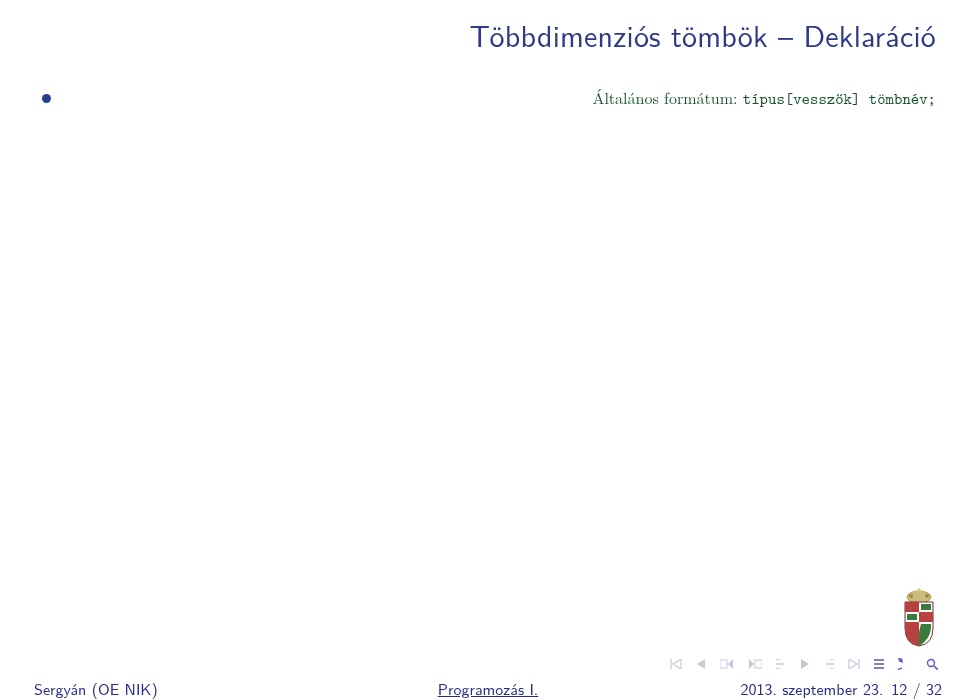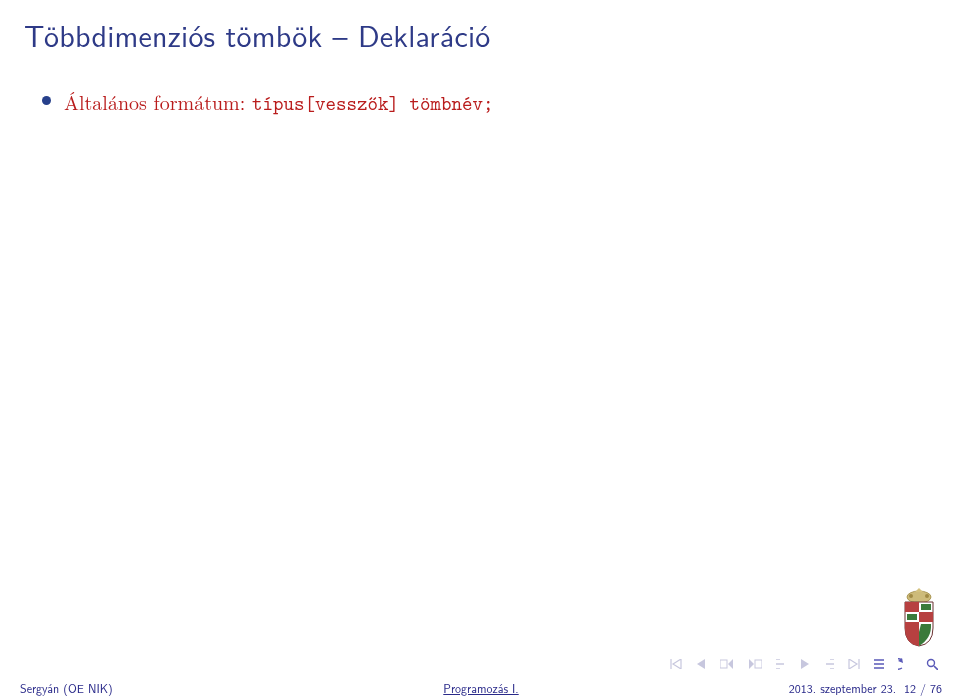"Többdimenziós tömbök – Deklaráció" .slide { text-align: none -> right }
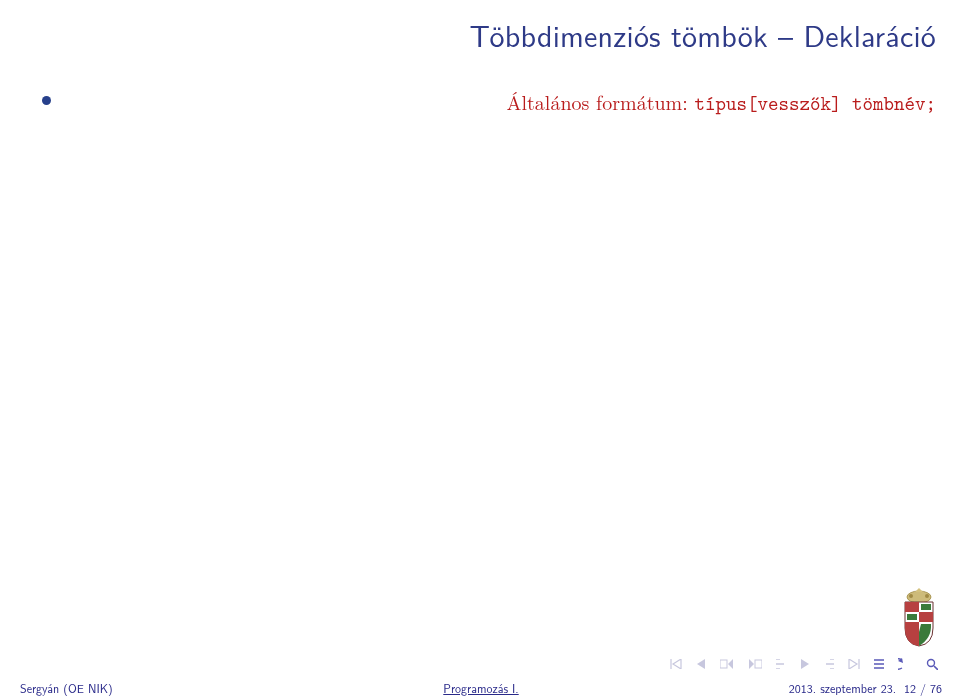"Általános formátum: típus[vesszők]" .content { color: #b91c1c -> #14532d; font-size: 20px -> 16px }
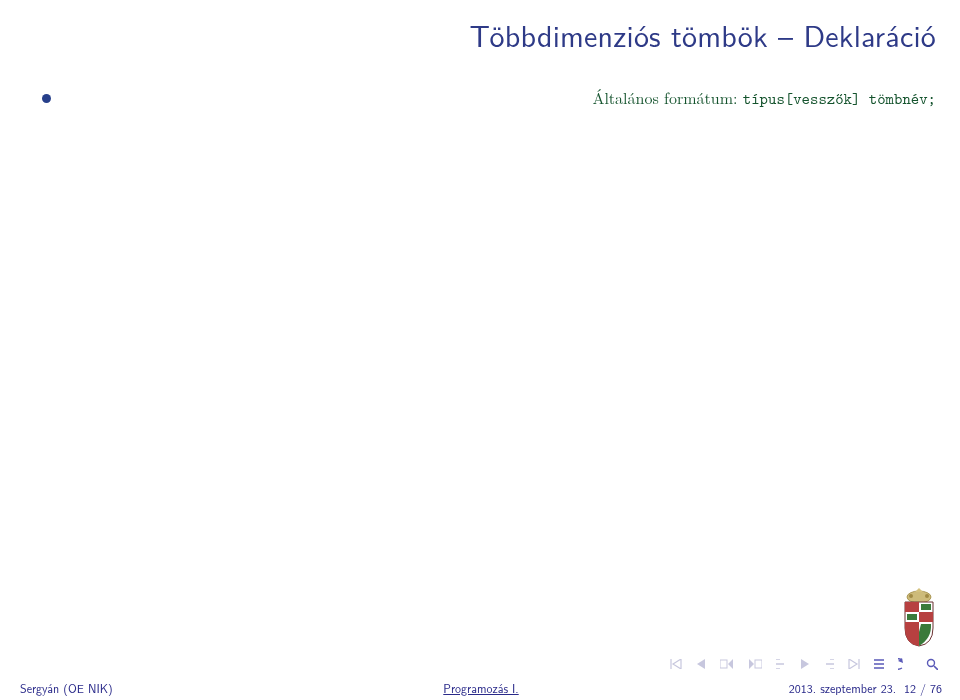"Sergyán (OE NIK)" .footer { font-size: 12px -> 16px; left: 2px -> 16px }
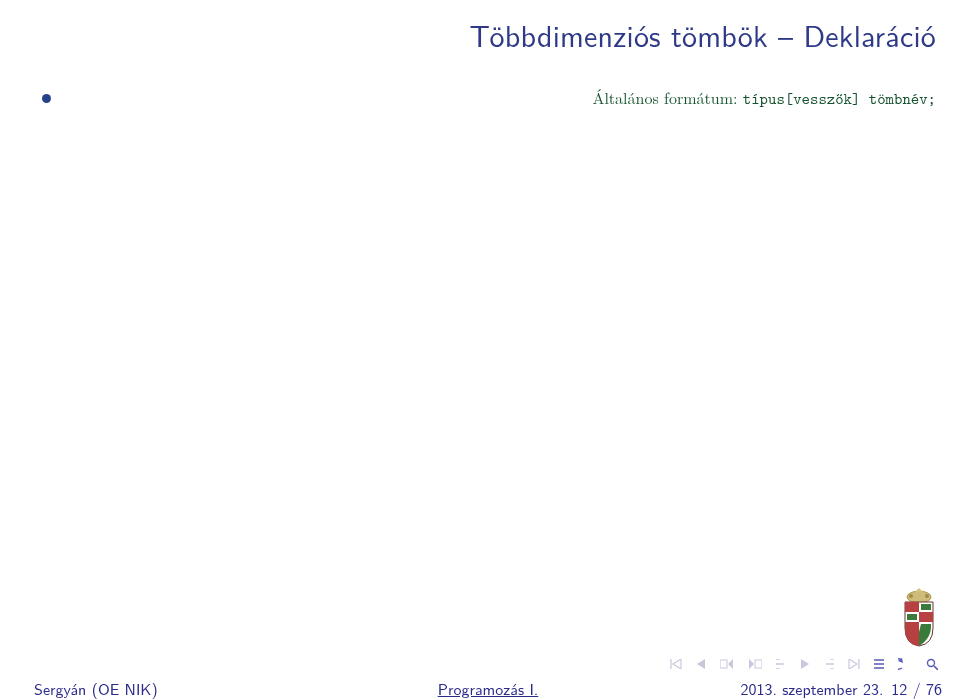"12 / 76" span { text: 76 -> 32 }
